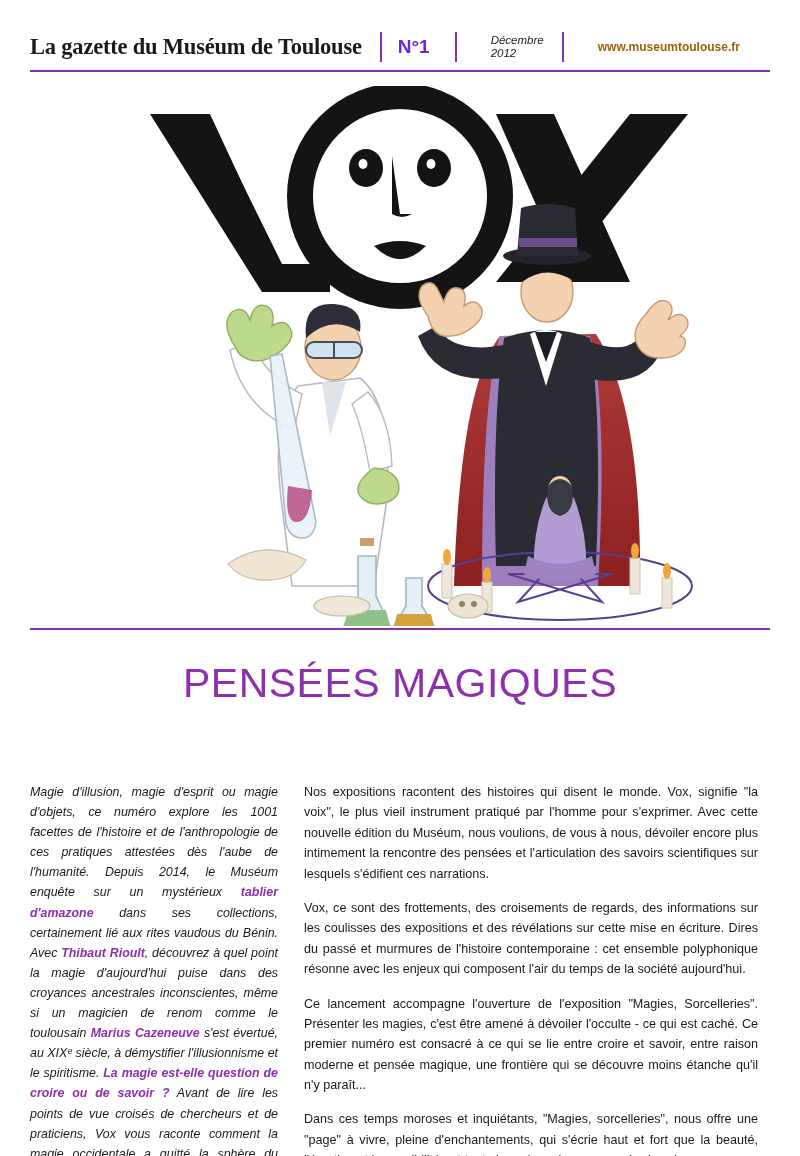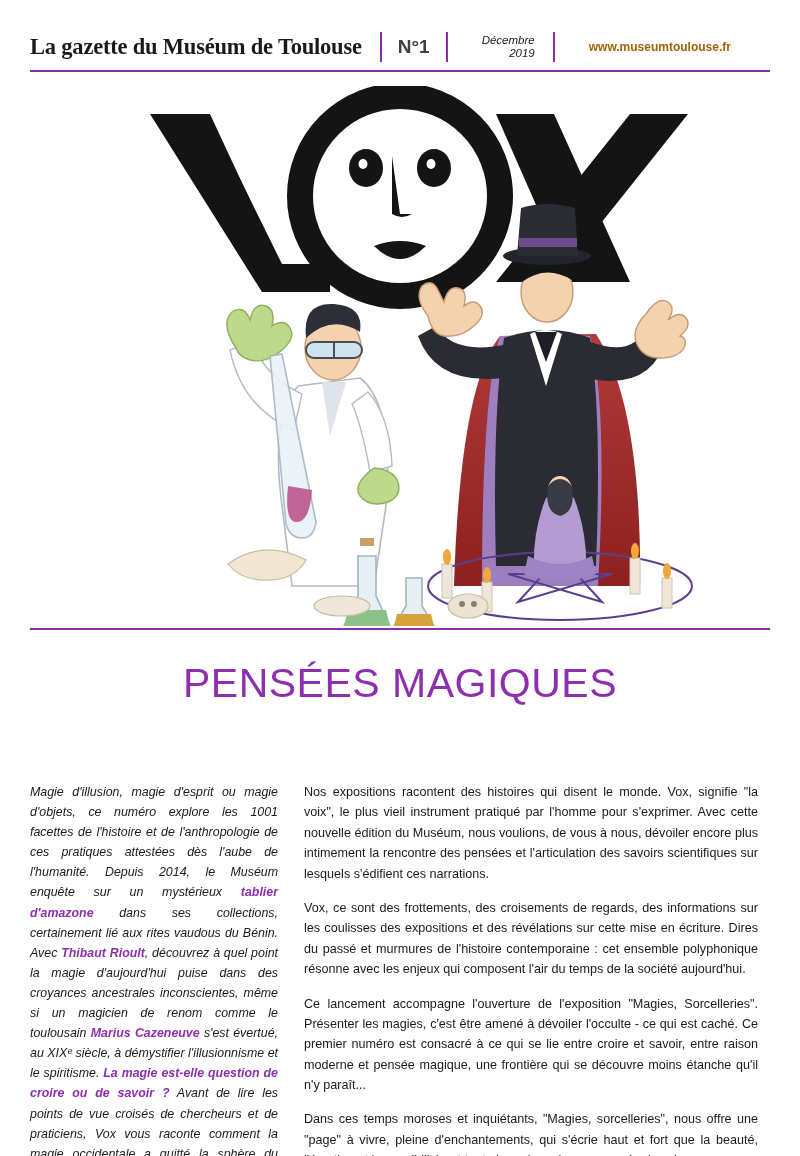"N°1" .mast-issue { color: #404040 -> #6d28d9; padding: 0 16px 0 0 -> 0 25px 0 0 }
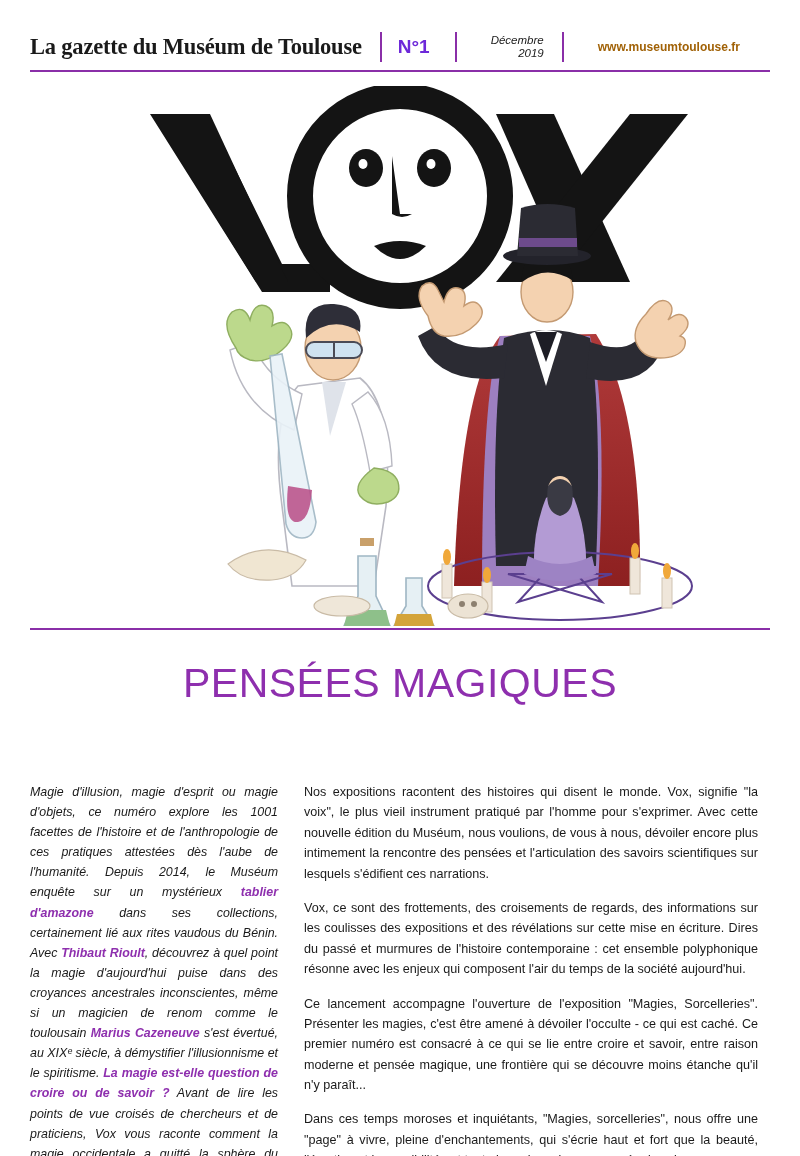"Décembre" .mast-date { text-align: right -> left }
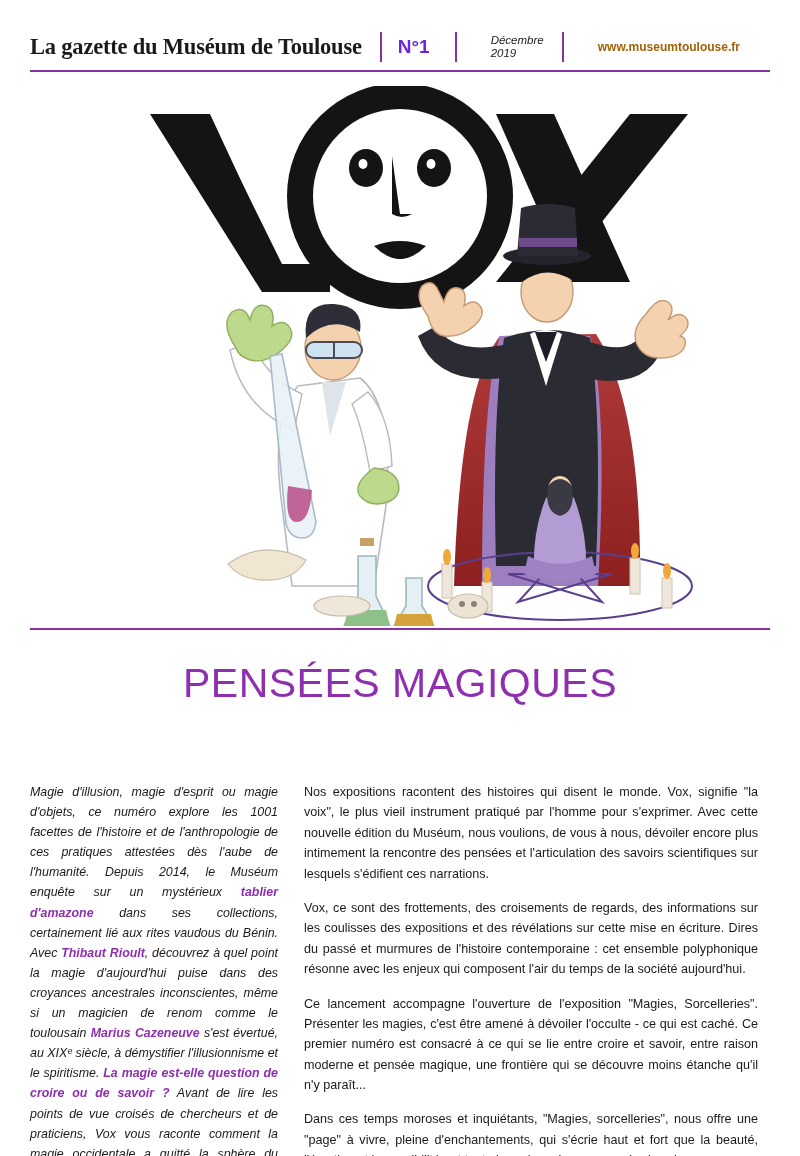"2019" span { text: 2019 -> 2012 }
